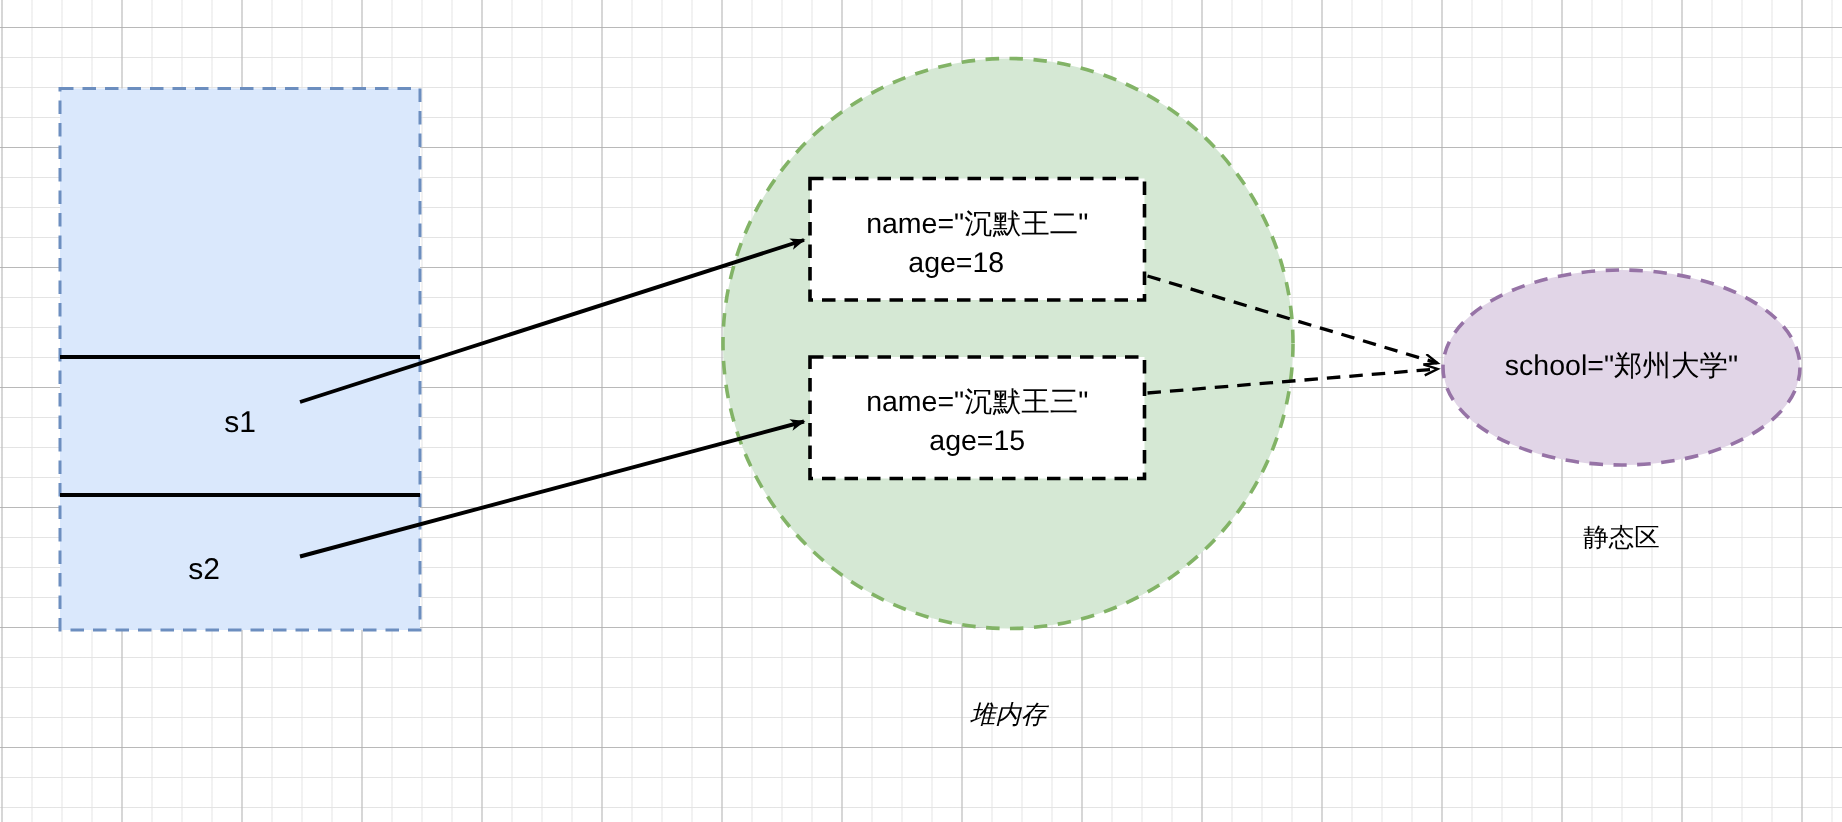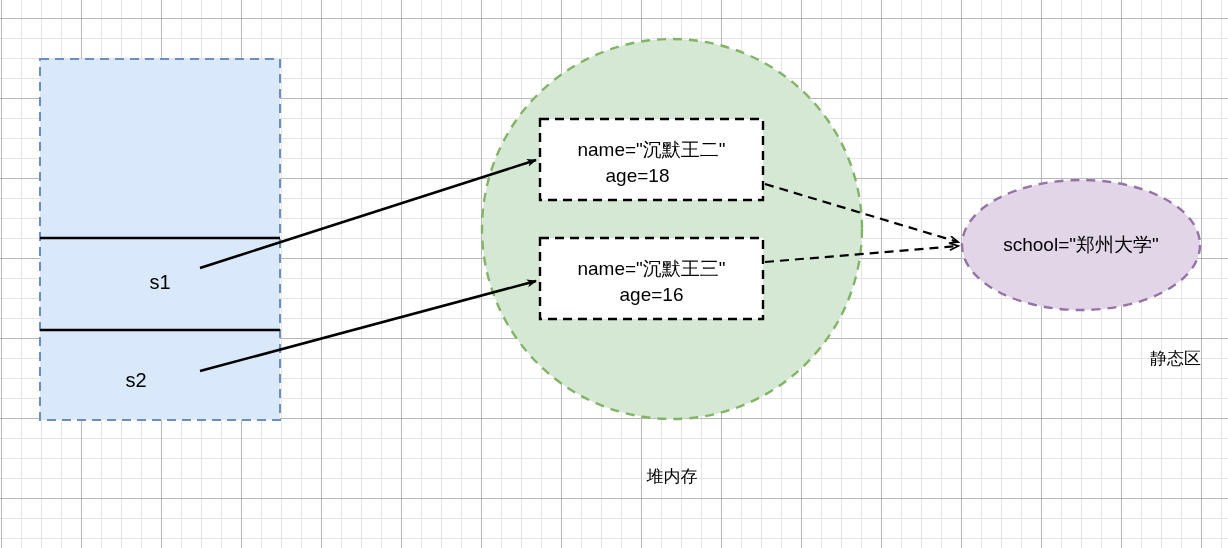"age=16" div.lbl { text: 16 -> 15 }
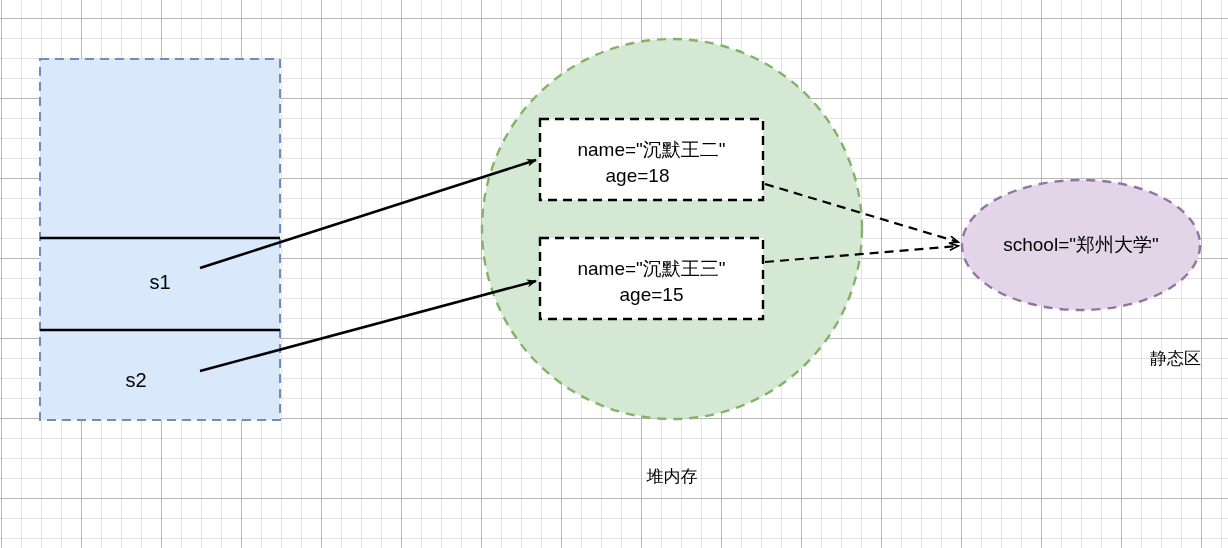"静态区" div.lbl { text-align: right -> none }
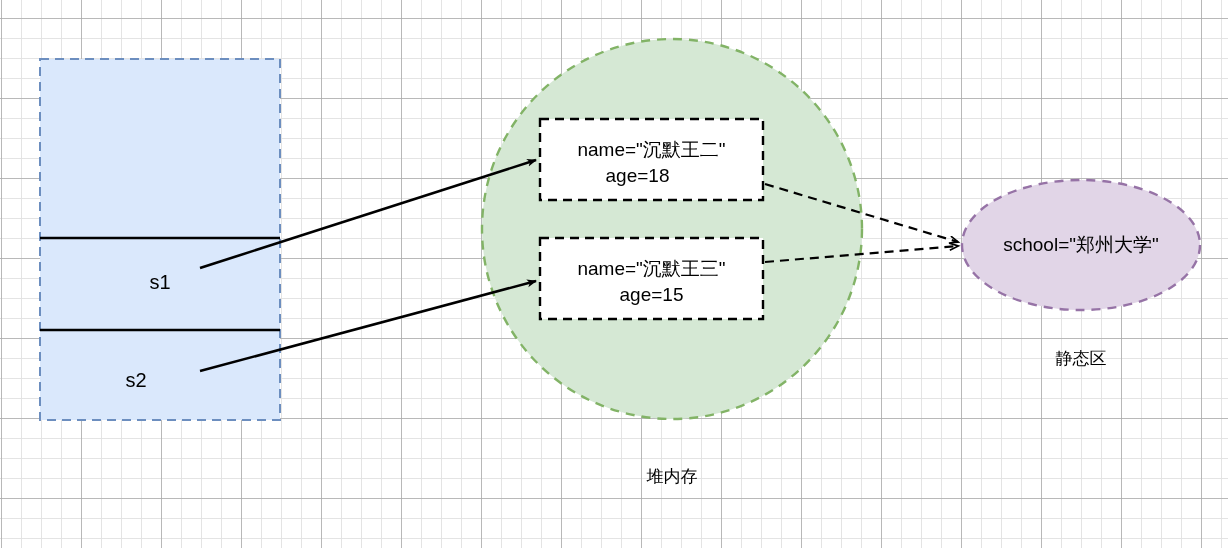"堆内存" div.lbl { font-style: none -> italic }
